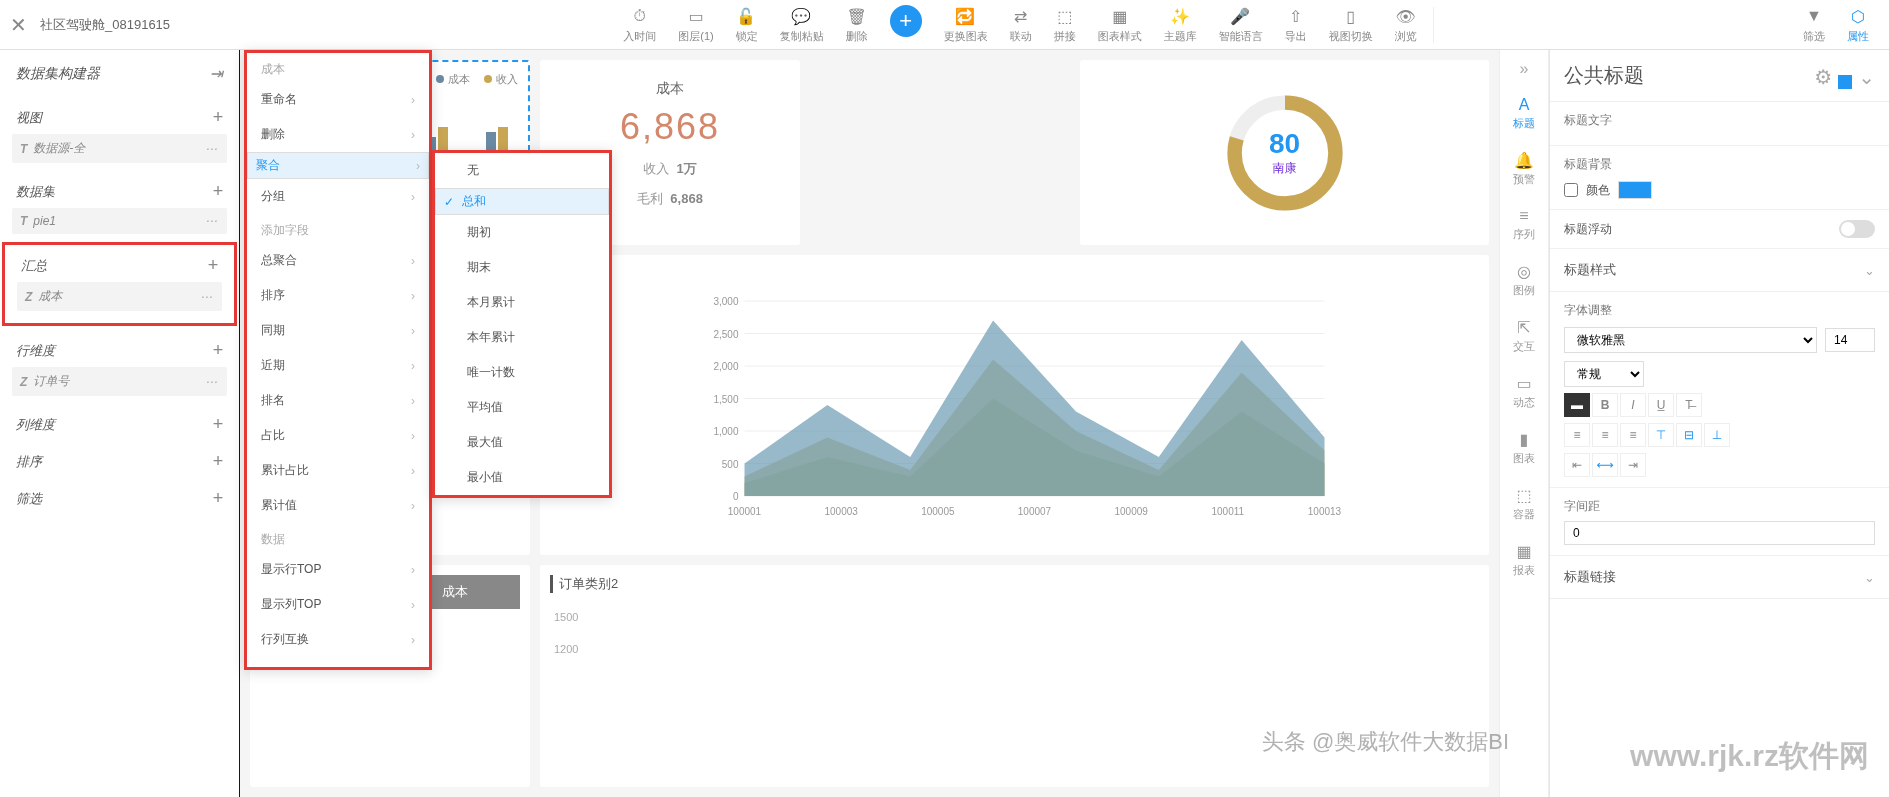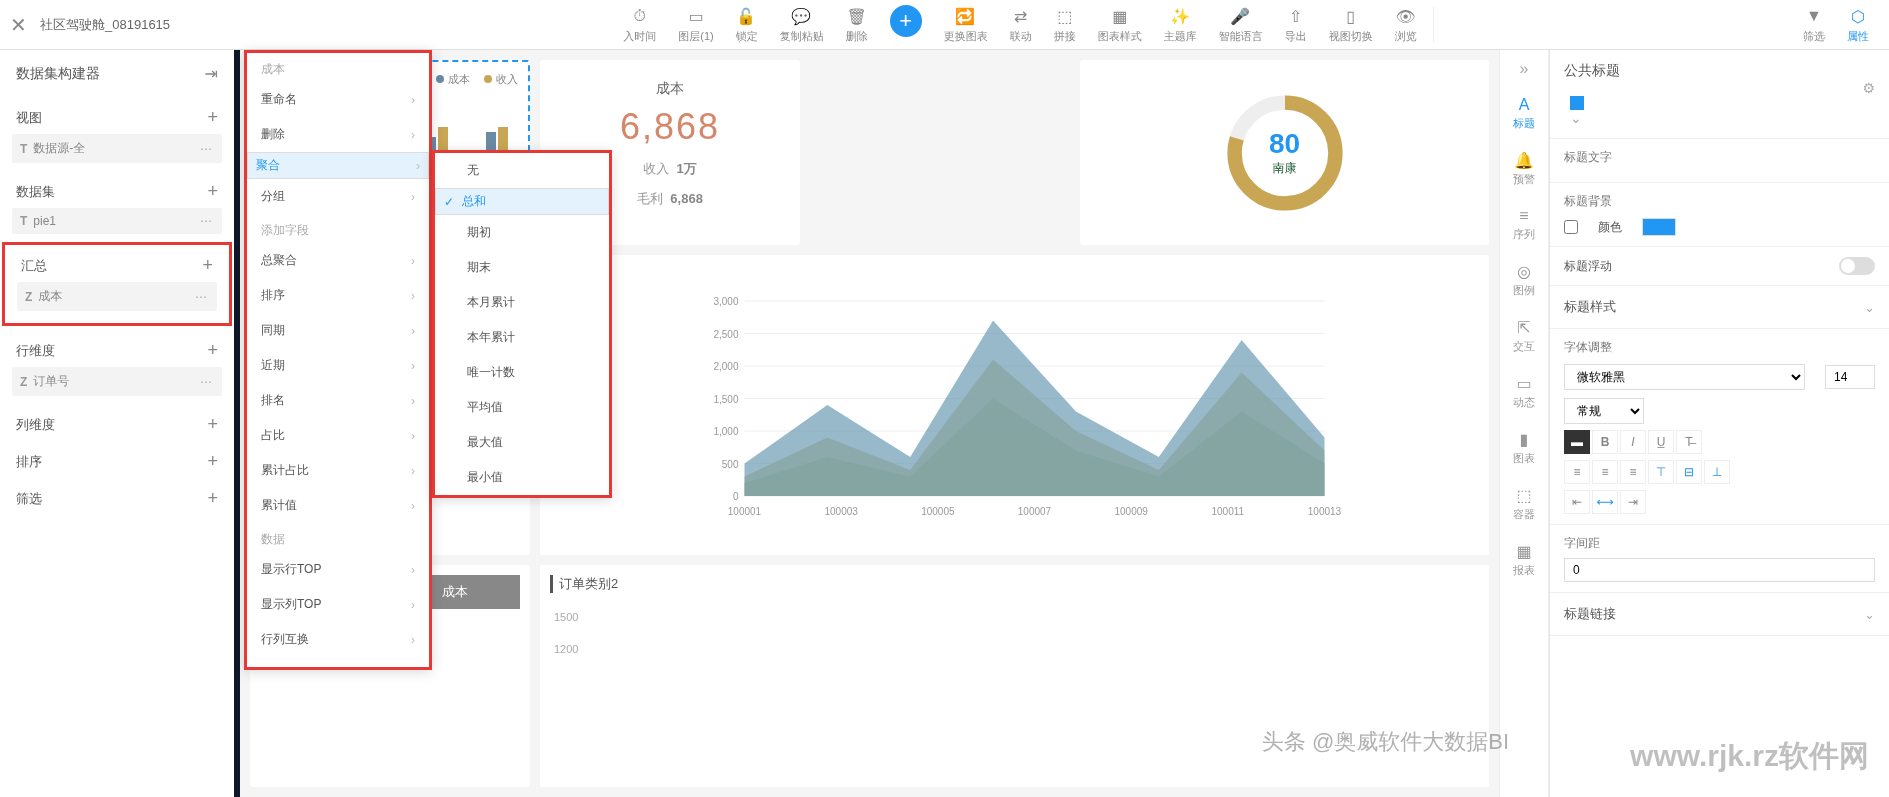"数据集构建器" .left-panel { border-right: 6px solid #0f172a -> 1px solid #0f172a; font-style: none -> italic }
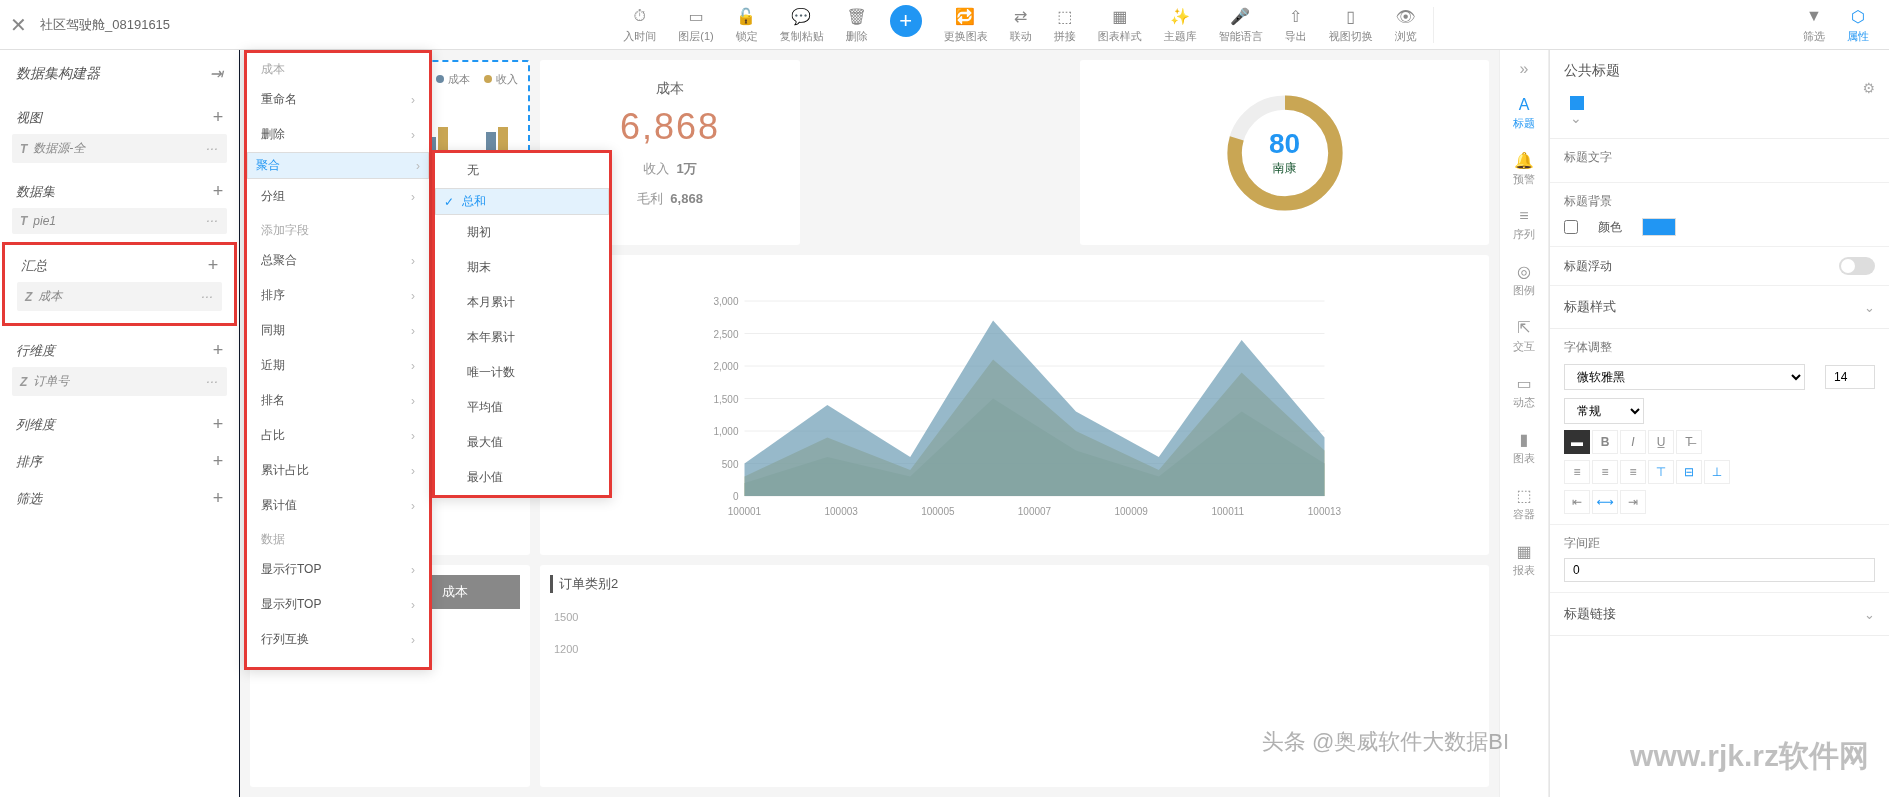"公共标题" .props-head { align-items: flex-start -> flex-end; flex-direction: column -> none; font-size: 14px -> 20px }
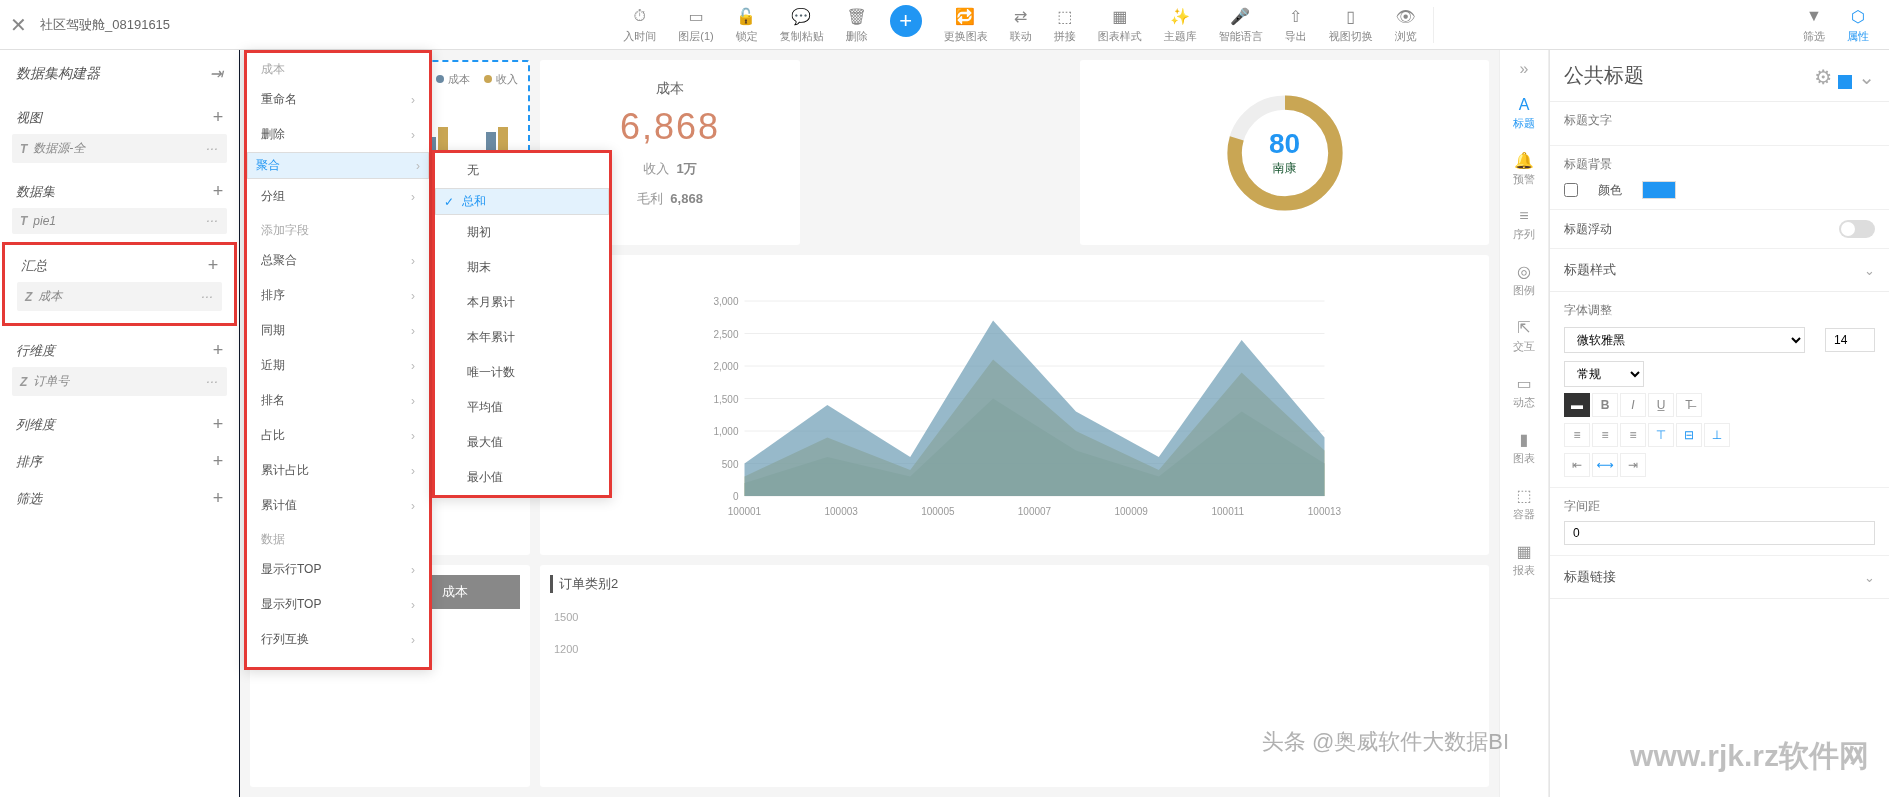"南康" span { color: #14532d -> #6d28d9 }
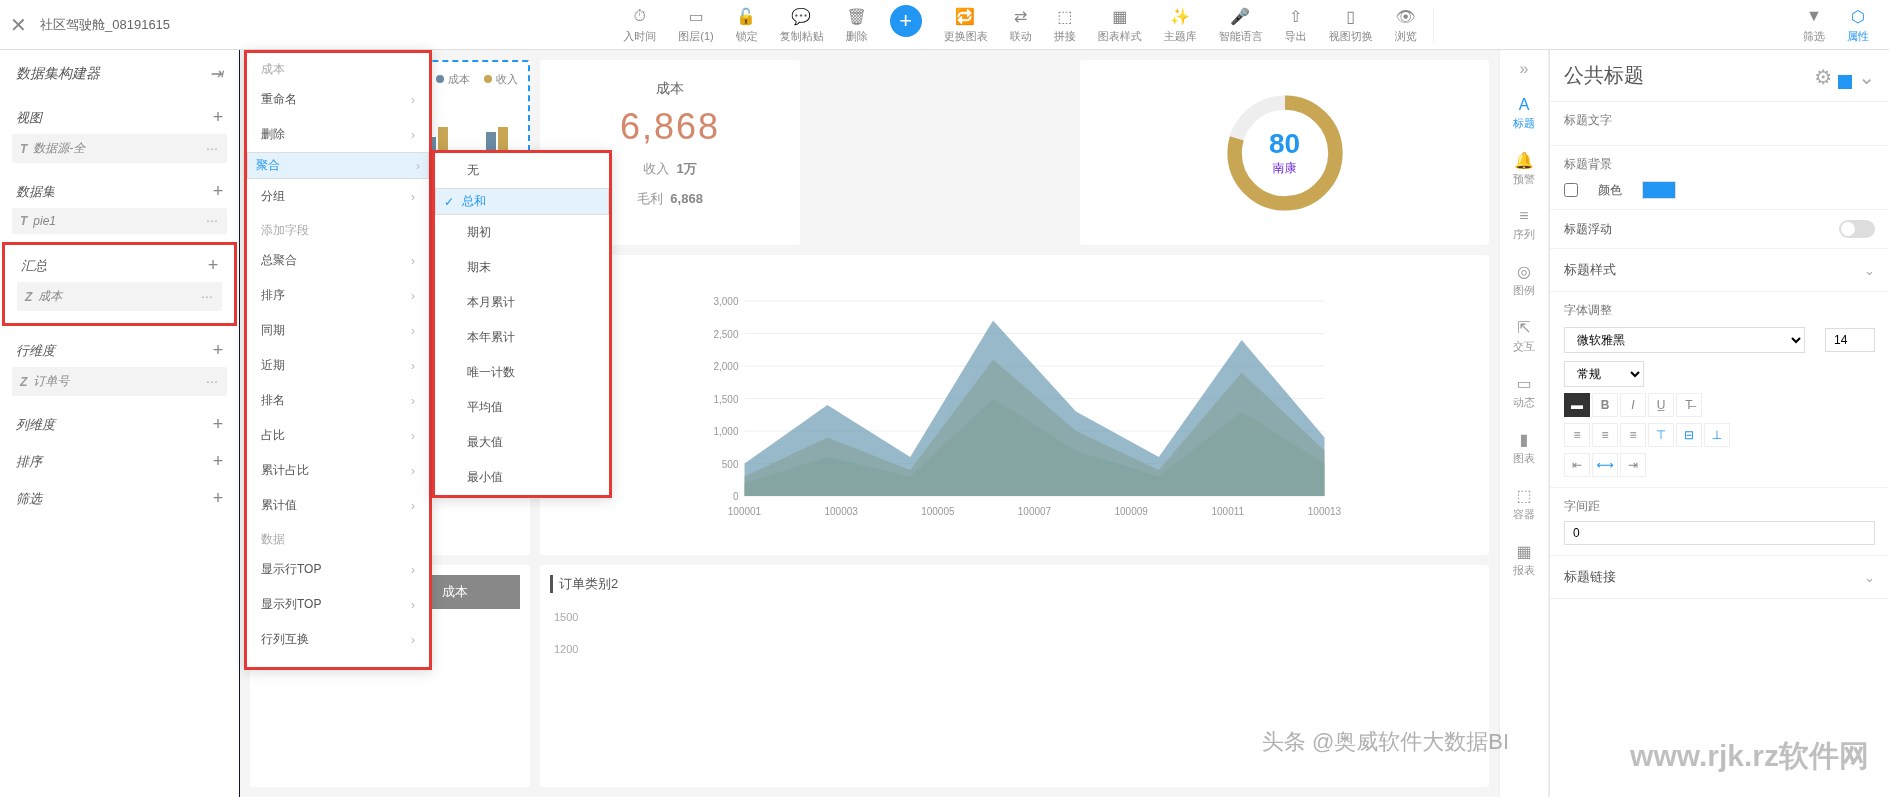"颜色" .prop-row { gap: 20px -> 8px }
